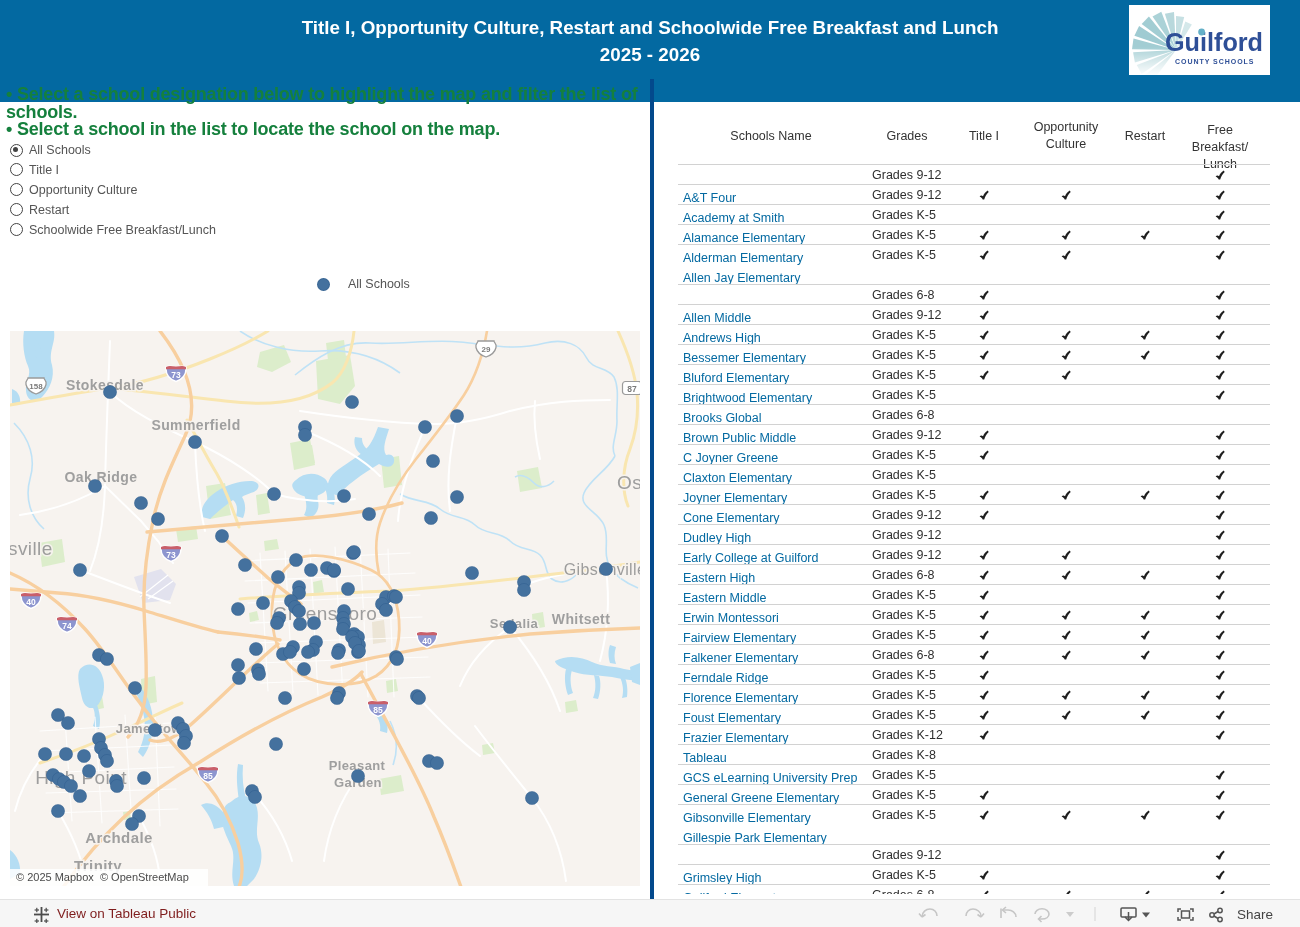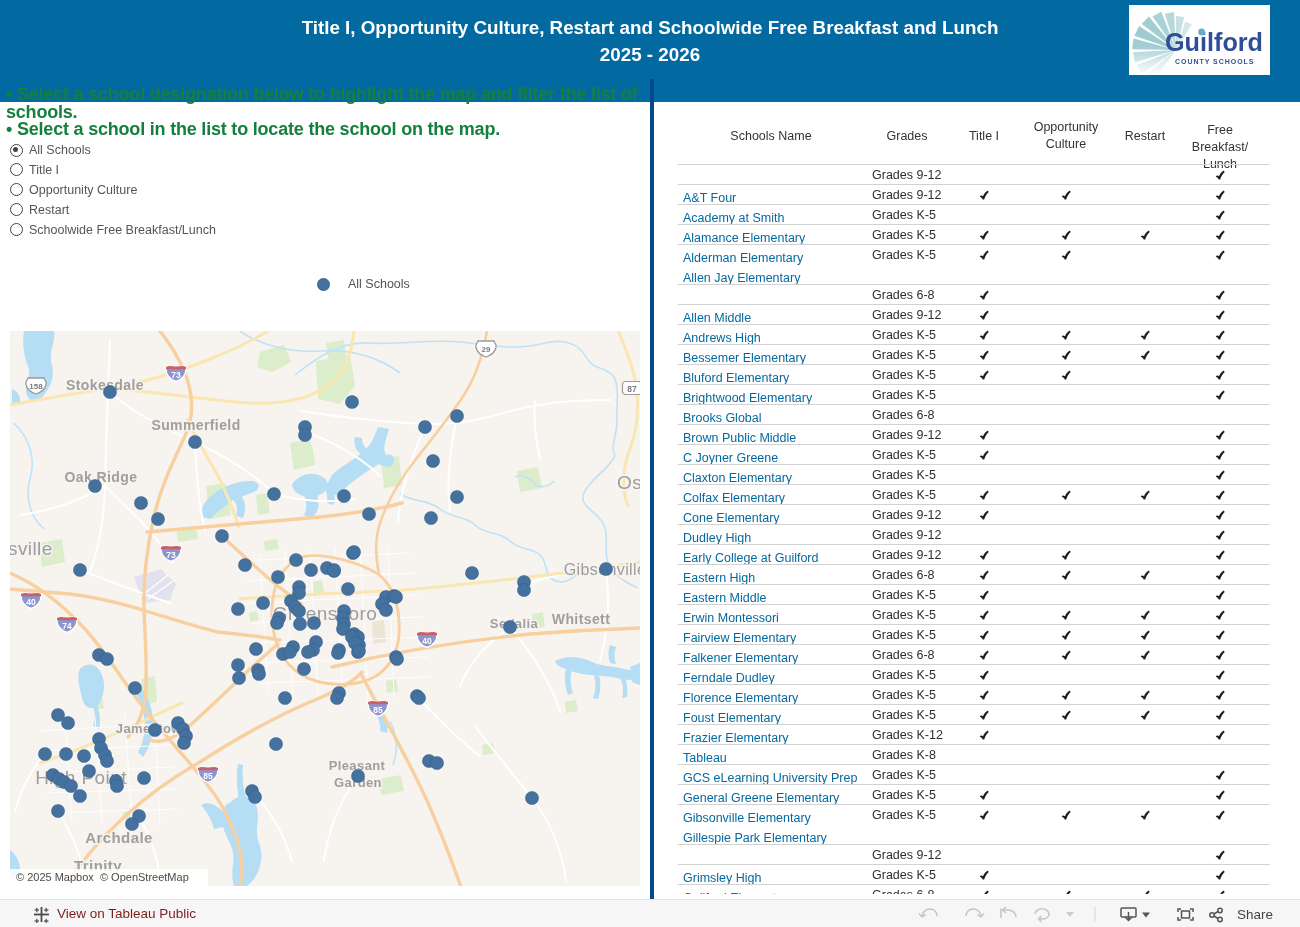"Colfax Elementary" span.nm { text: Colfax -> Joyner }
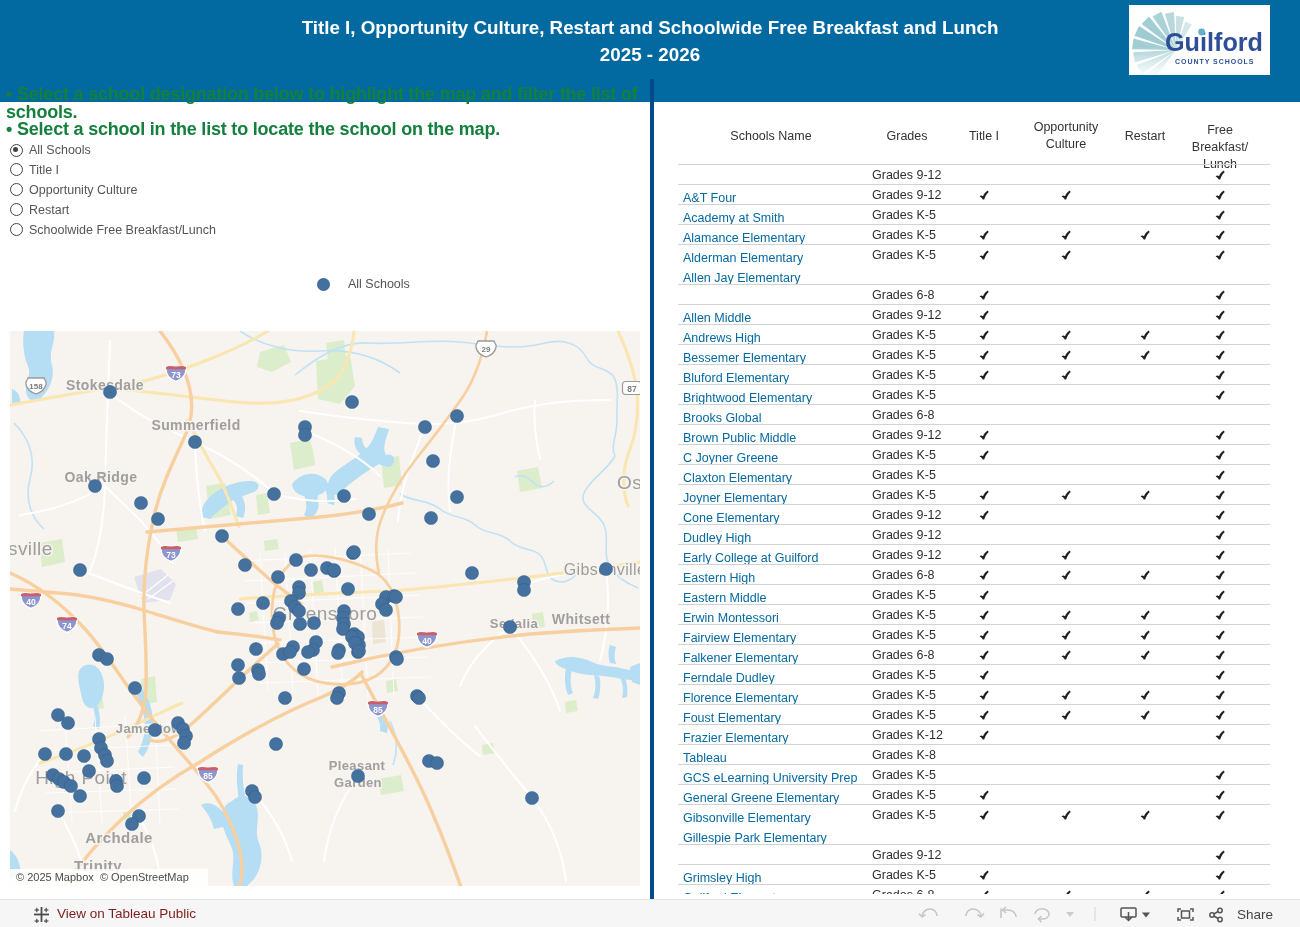"Ferndale Dudley" span.nm { text: Dudley -> Ridge }
